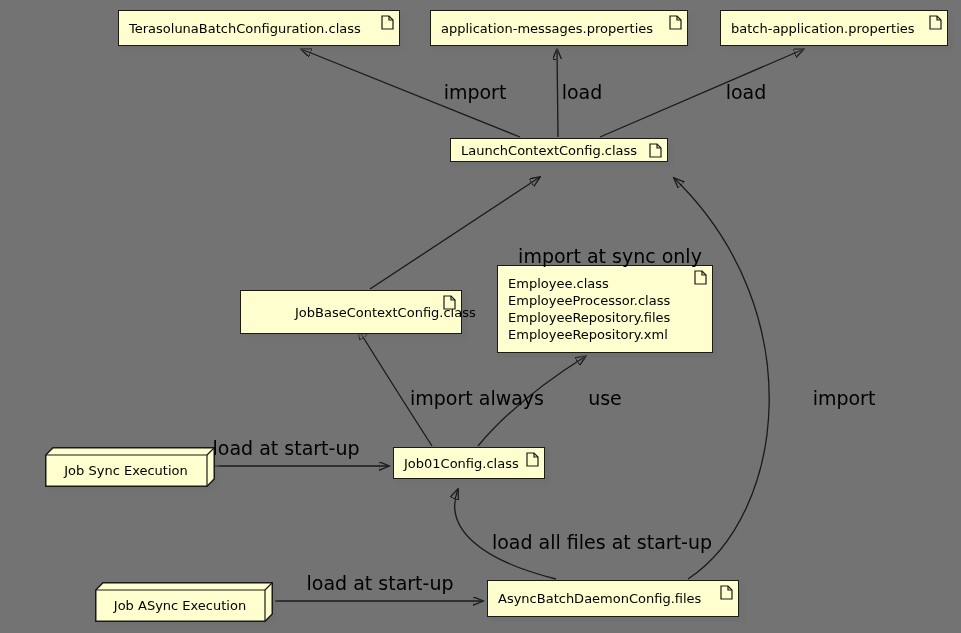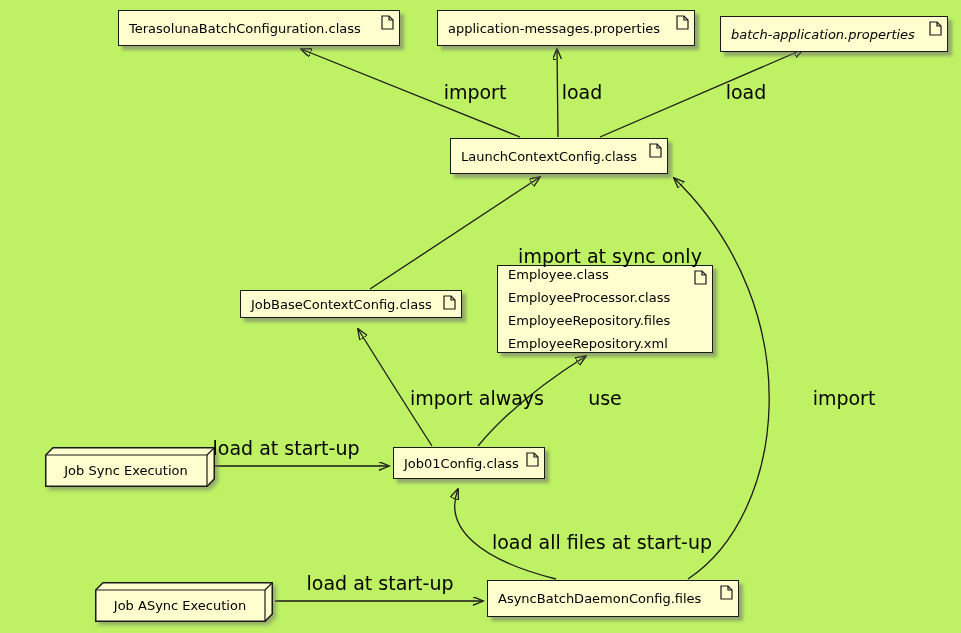"TerasolunaBatchConfiguration.class" #canvas { background: #bef264 -> #737373 }
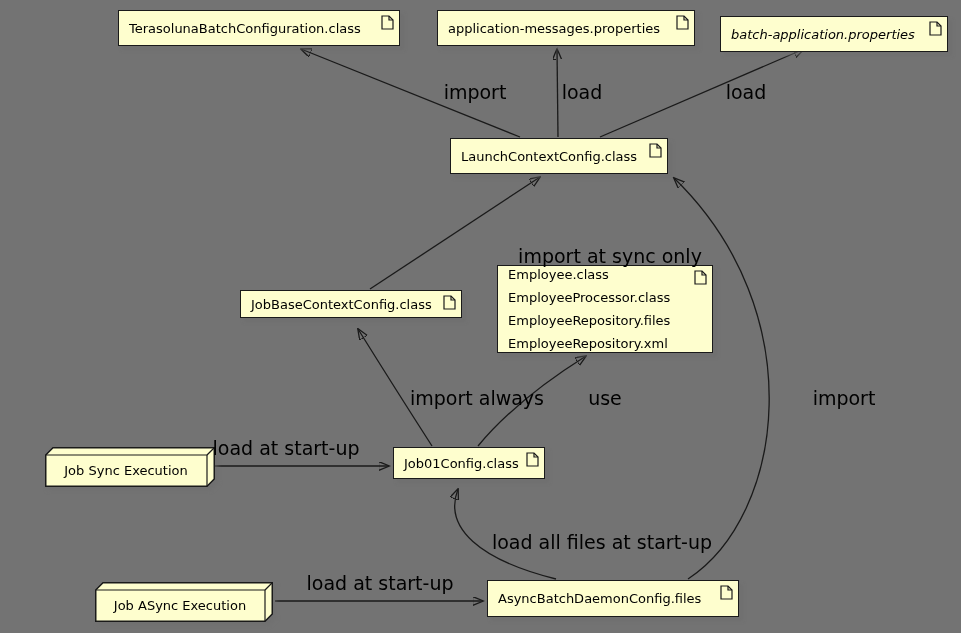"application-messages.properties" div.file-box { margin-left: 7px -> none }
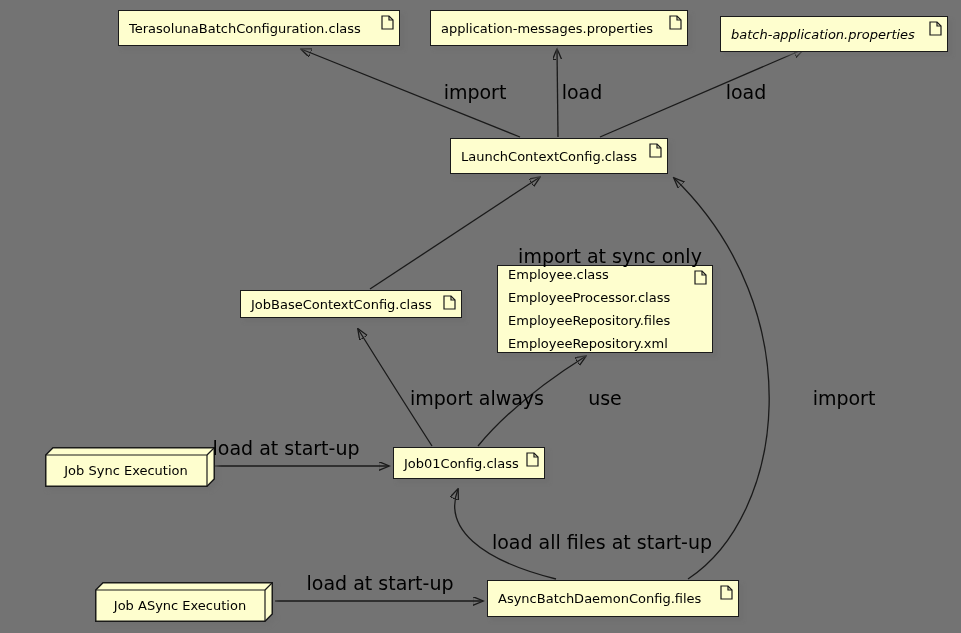"batch-application.properties" div.file-box { font-style: italic -> none; top: 16px -> 10px }
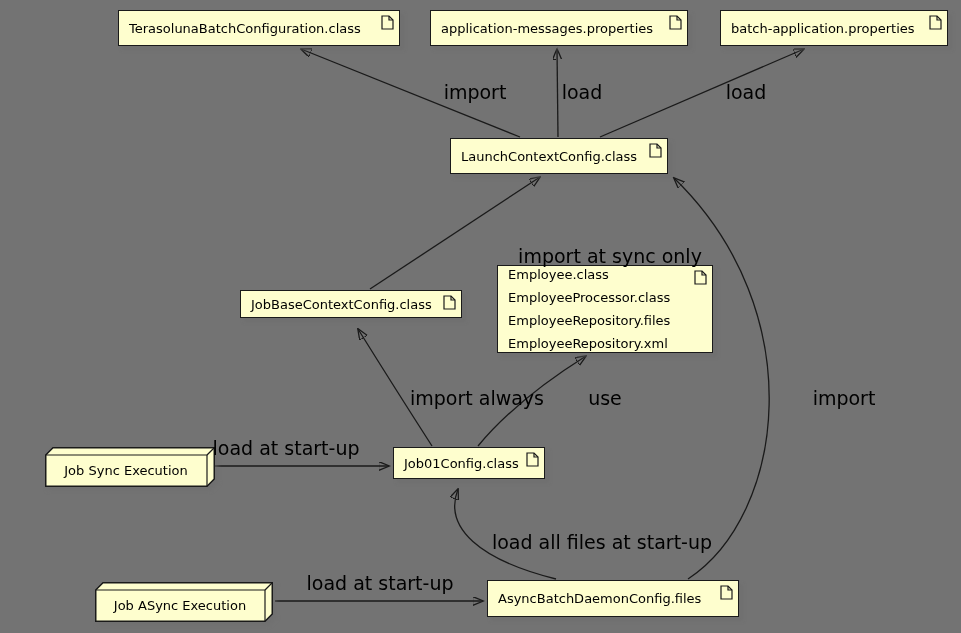"LaunchContextConfig.class" div.file-box { height: 36px -> 24px }
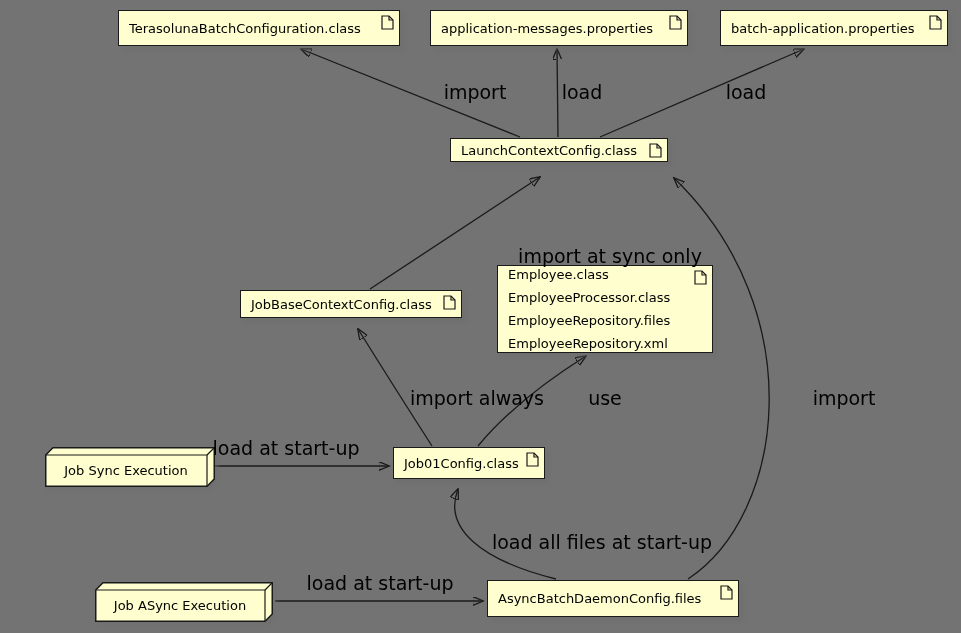"Employee.class" div.file-box { justify-content: space-between -> none }
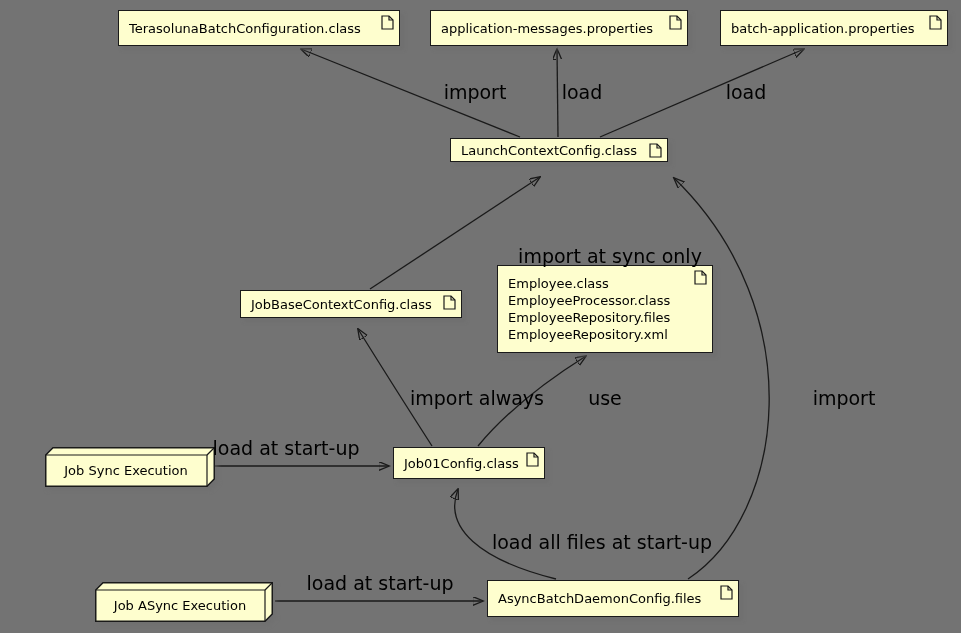"JobBaseContextConfig.class" div.file-box { height: 28px -> 44px; padding-left: none -> 44px }
